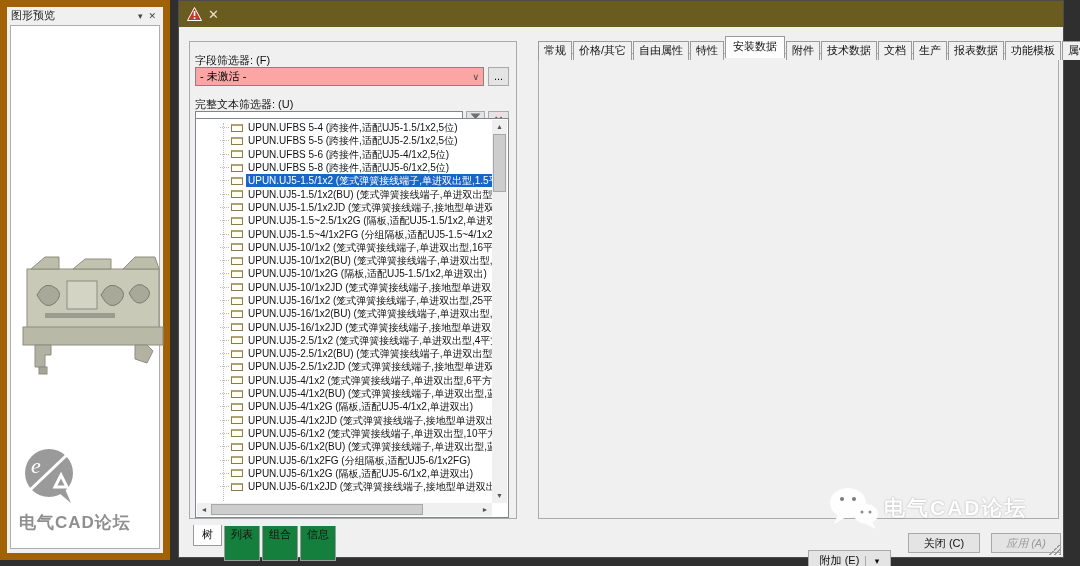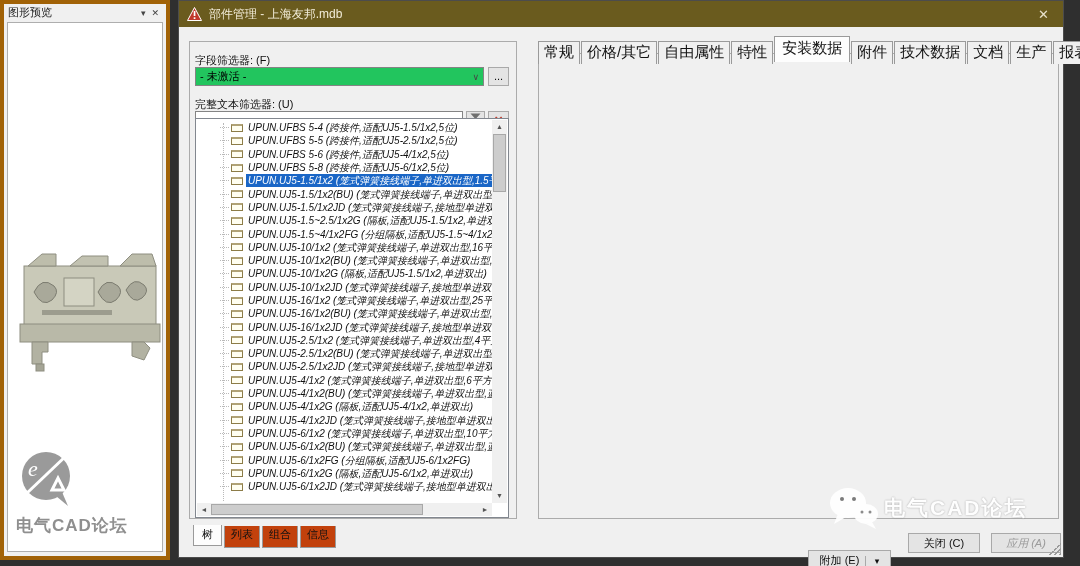"图形预览" .preview-panel { border: 4px solid #a16207 -> 7px solid #a16207 }
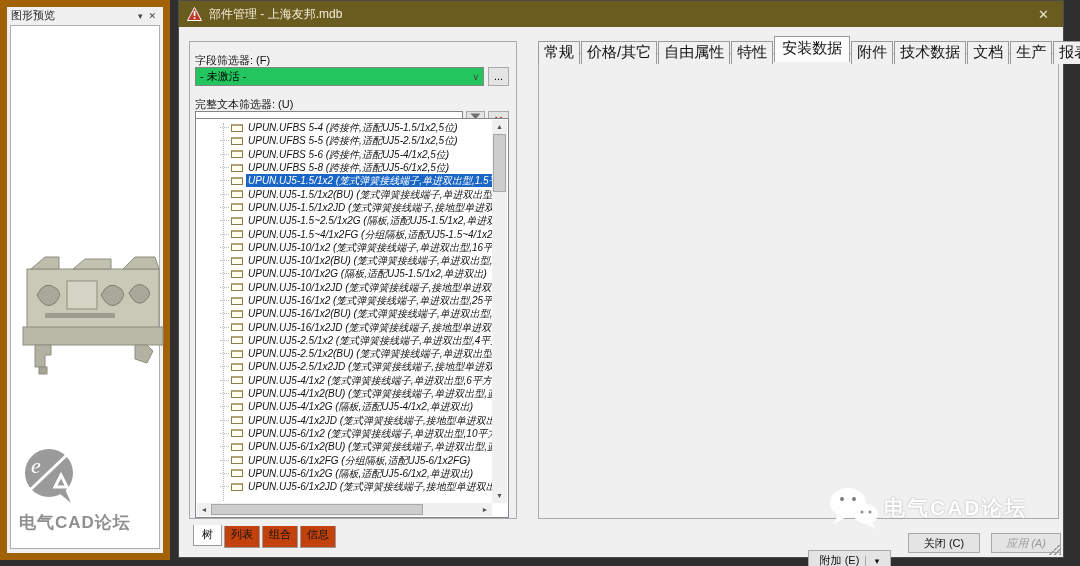"部件管理 - 上海友邦.mdb" span.t { html: <span>部件管理 - 上海友邦.mdb</span> -> none }
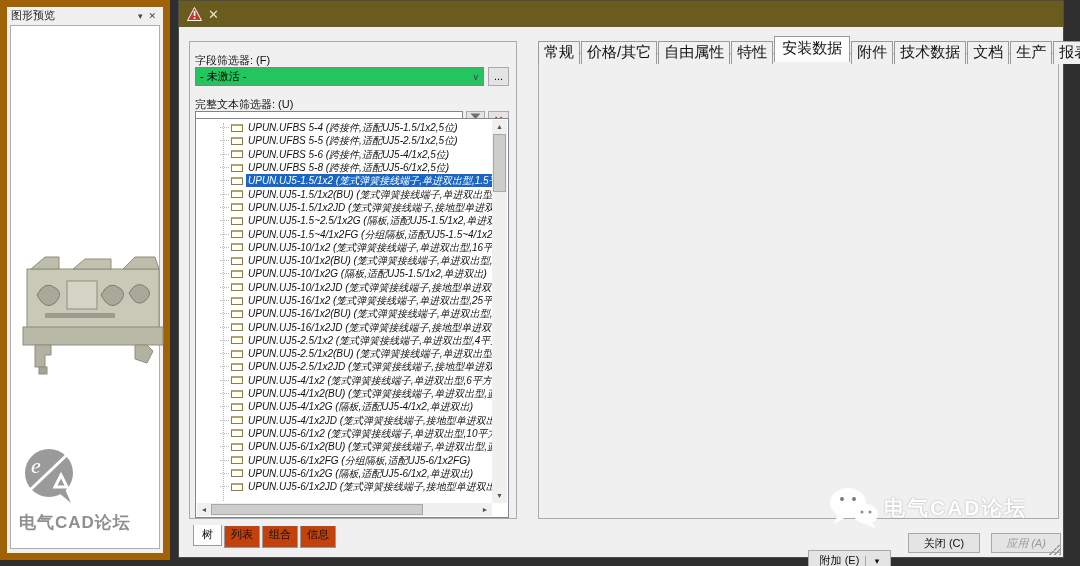"常规" .tab { font-size: 15px -> 11px }
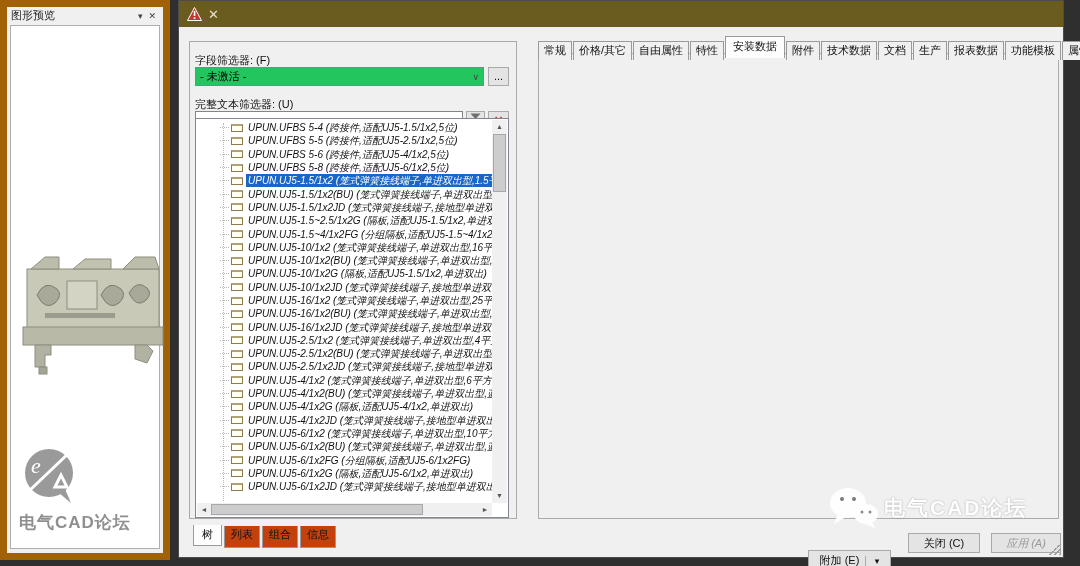"- 未激活 -" .dd { background: #22c55e -> #fca5a5 }
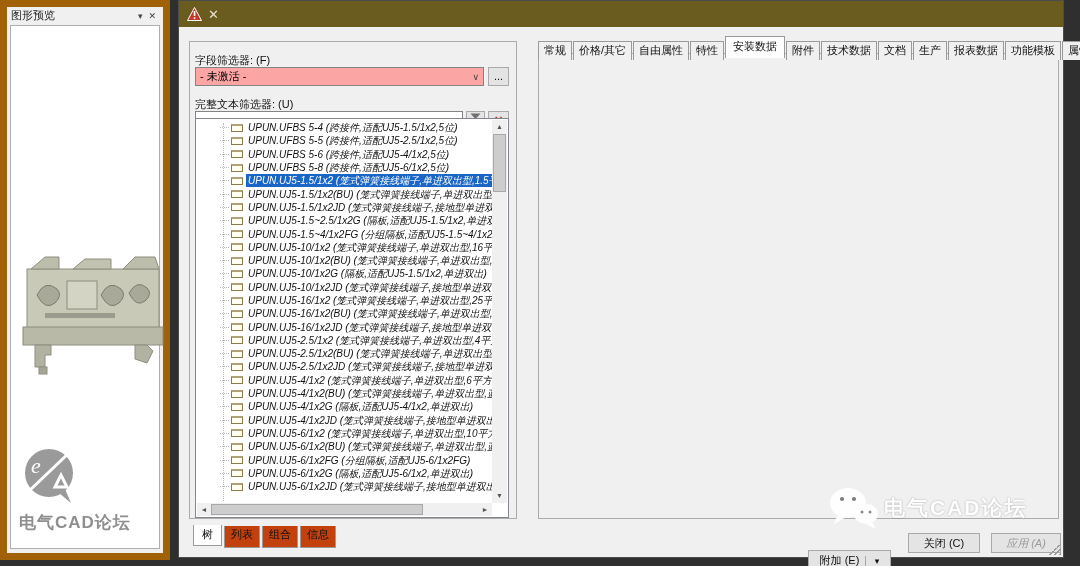"UPUN.UFBS 5-4 (跨接件,适配UJ5-1.5/1x2,5位)" .treebox { font-style: italic -> none }
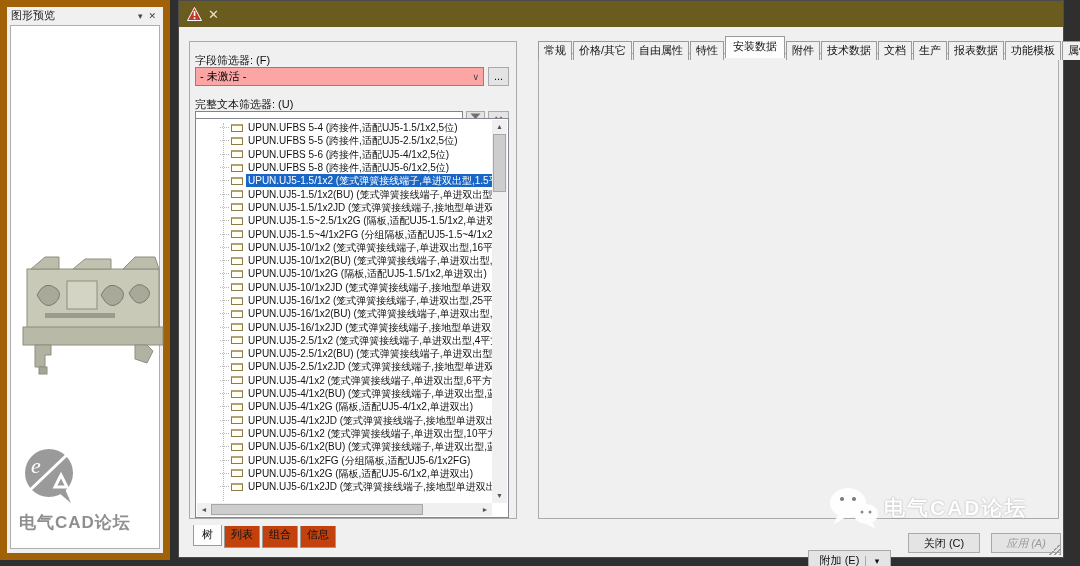"列表" .btab { background: #c2410c -> #15803d; padding: 1px 6px 5px 6px -> 1px 6px 18px 6px }
